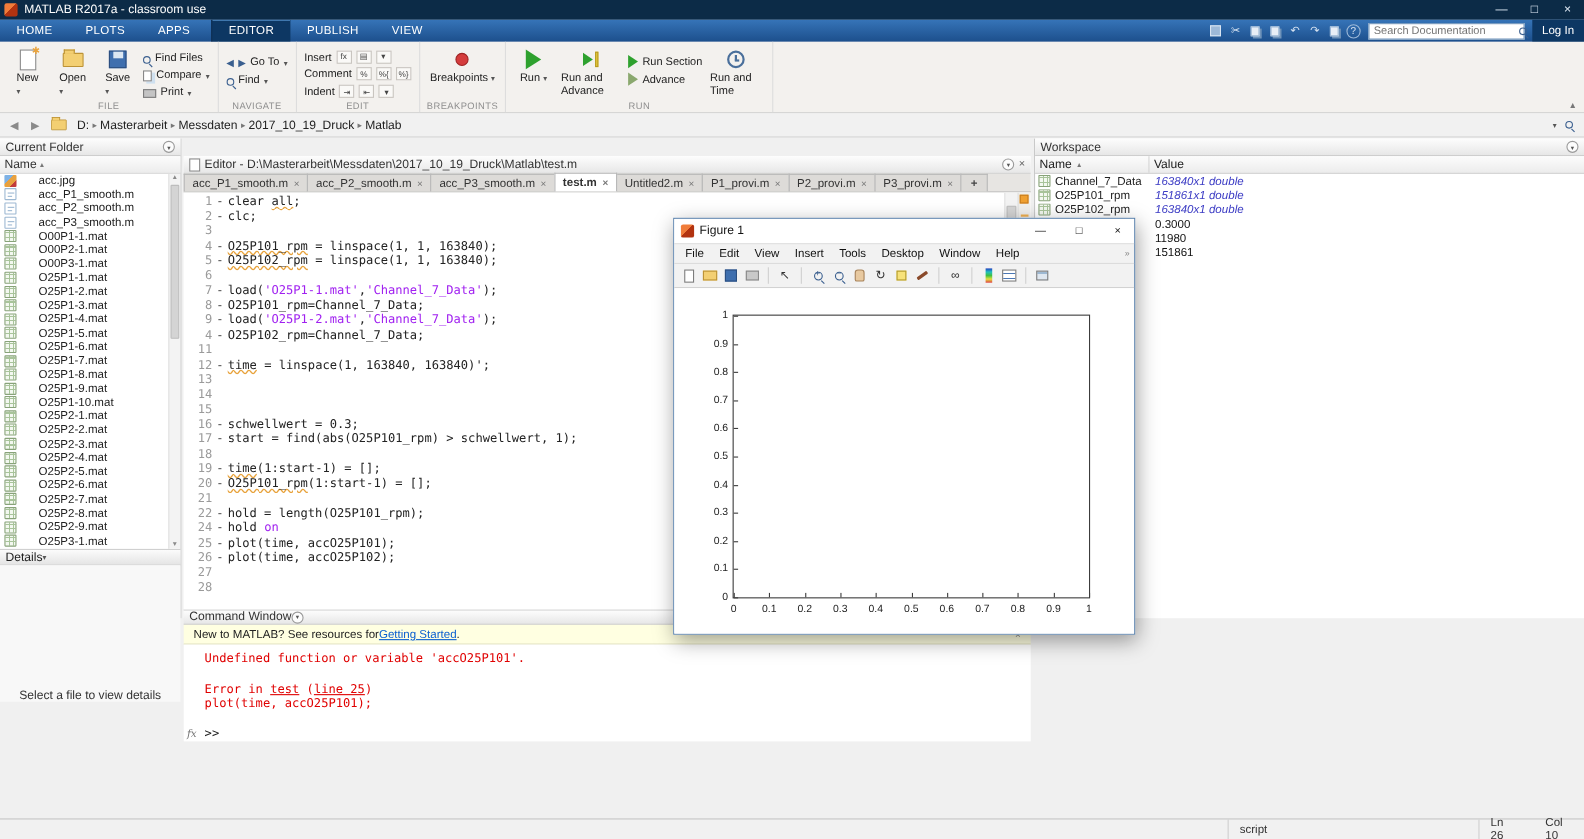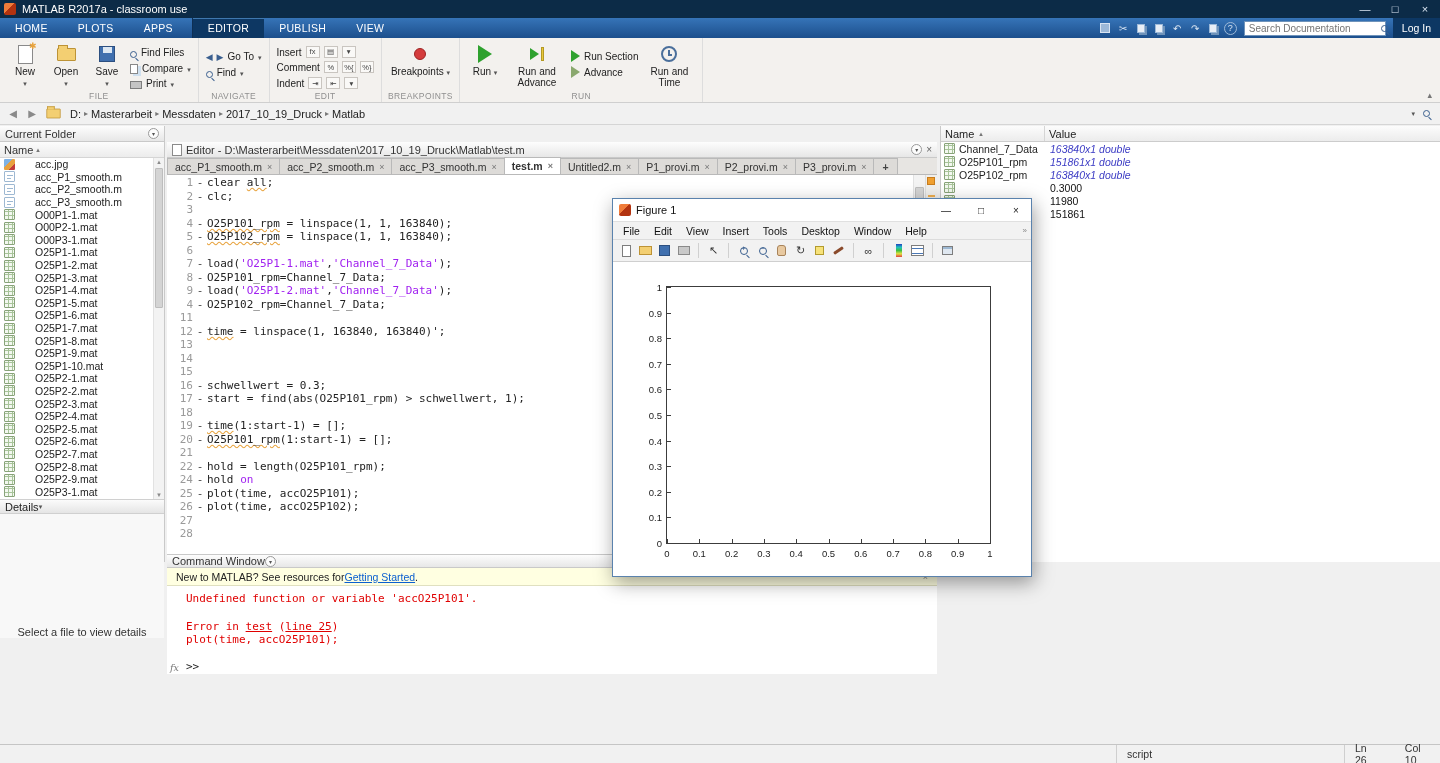"New" .bigbtn .lbl { text-align: center -> none }
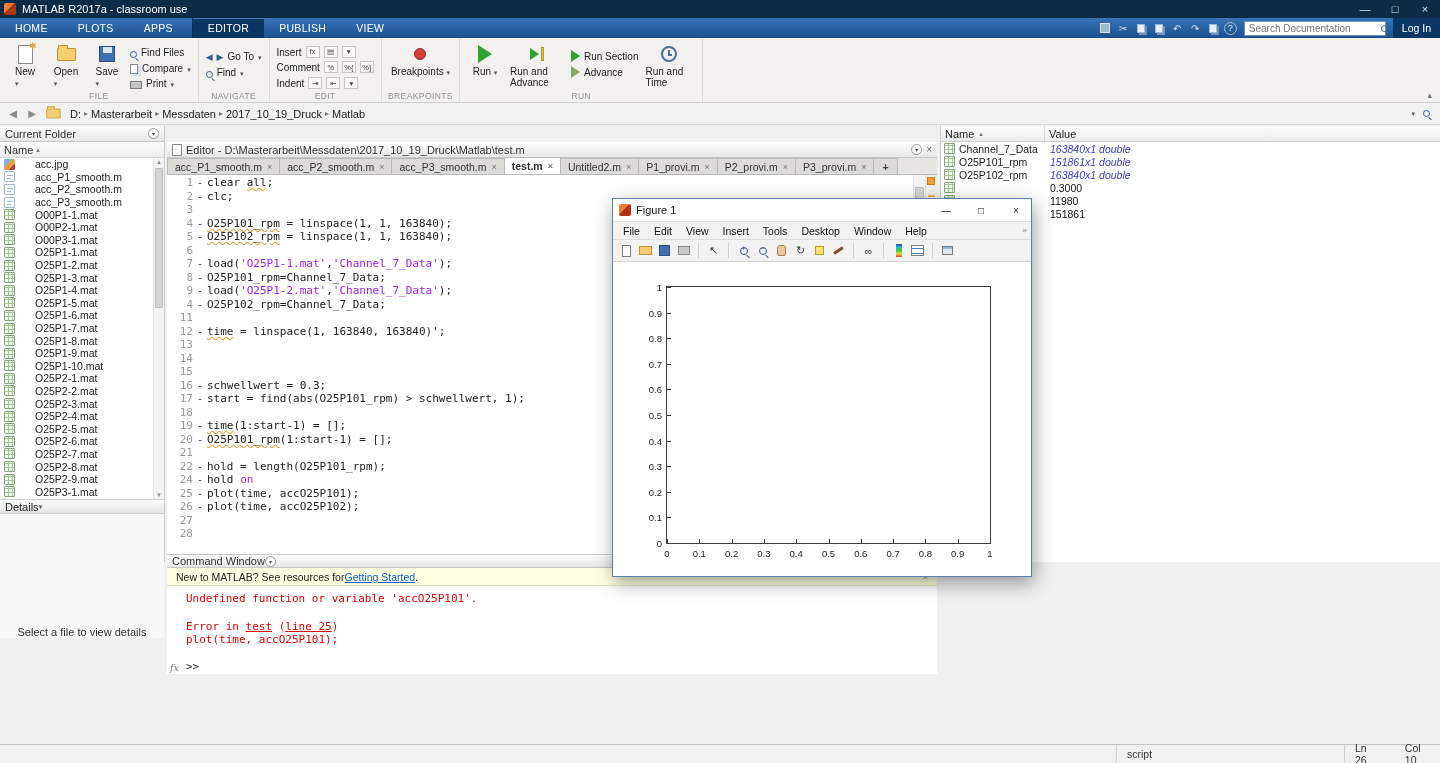"Workspace" div.panel-header { html: none -> <div> <span>Workspace</span> <span></span> <span>▾</span> </div> }
